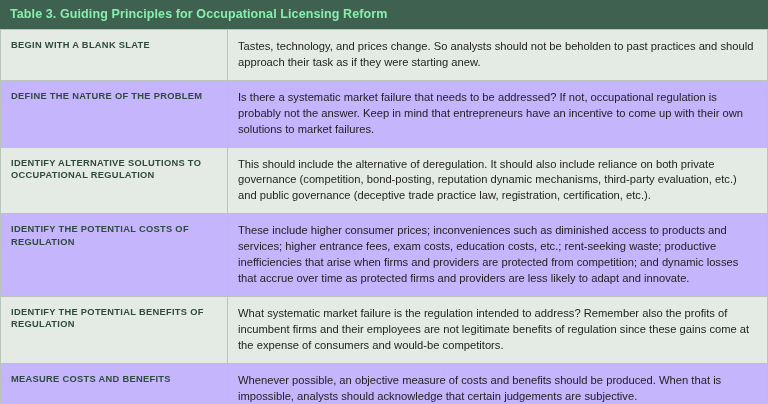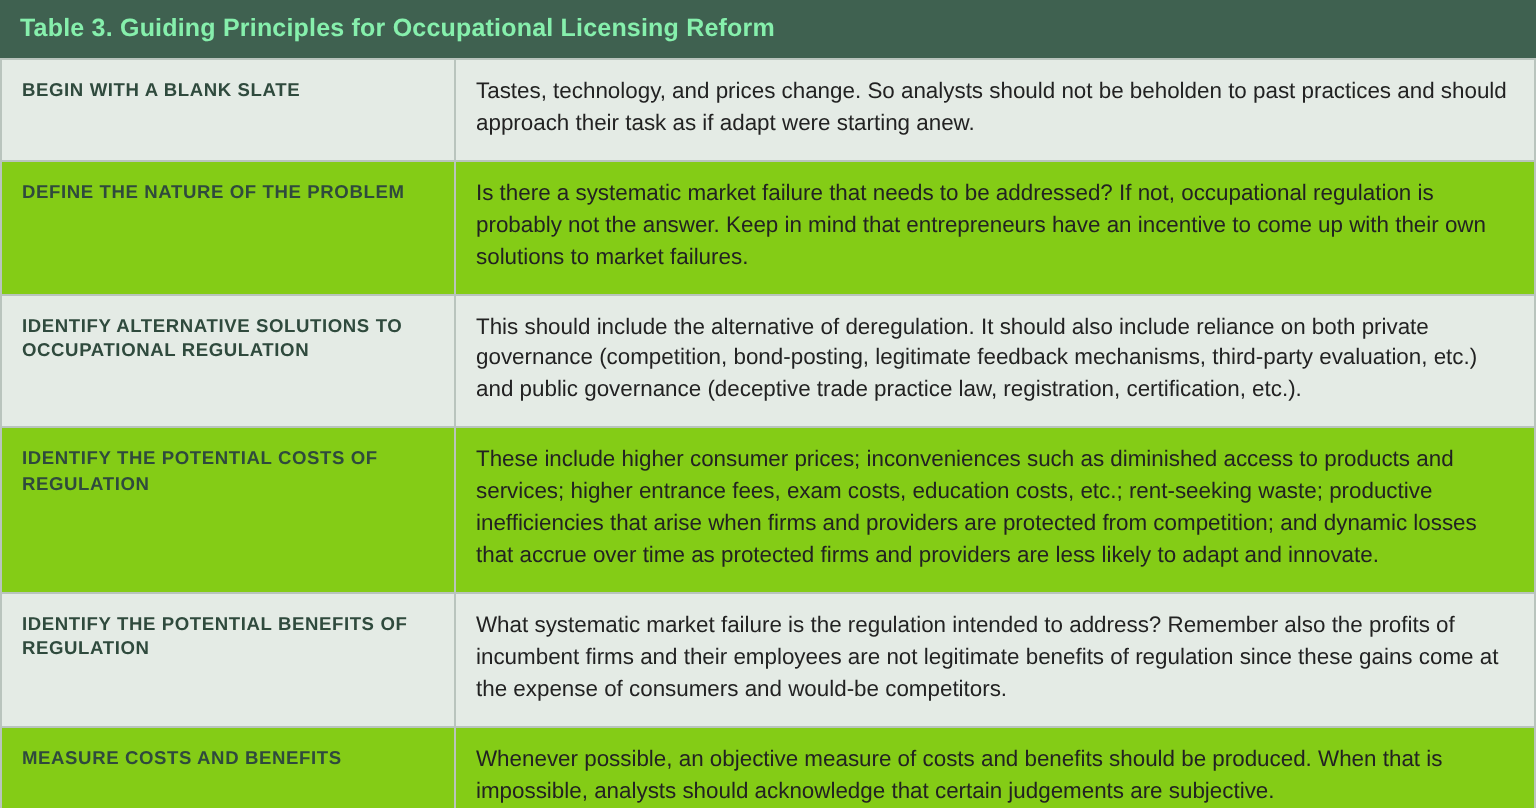"Tastes, technology, and prices change." td.desc { text: adapt -> they }
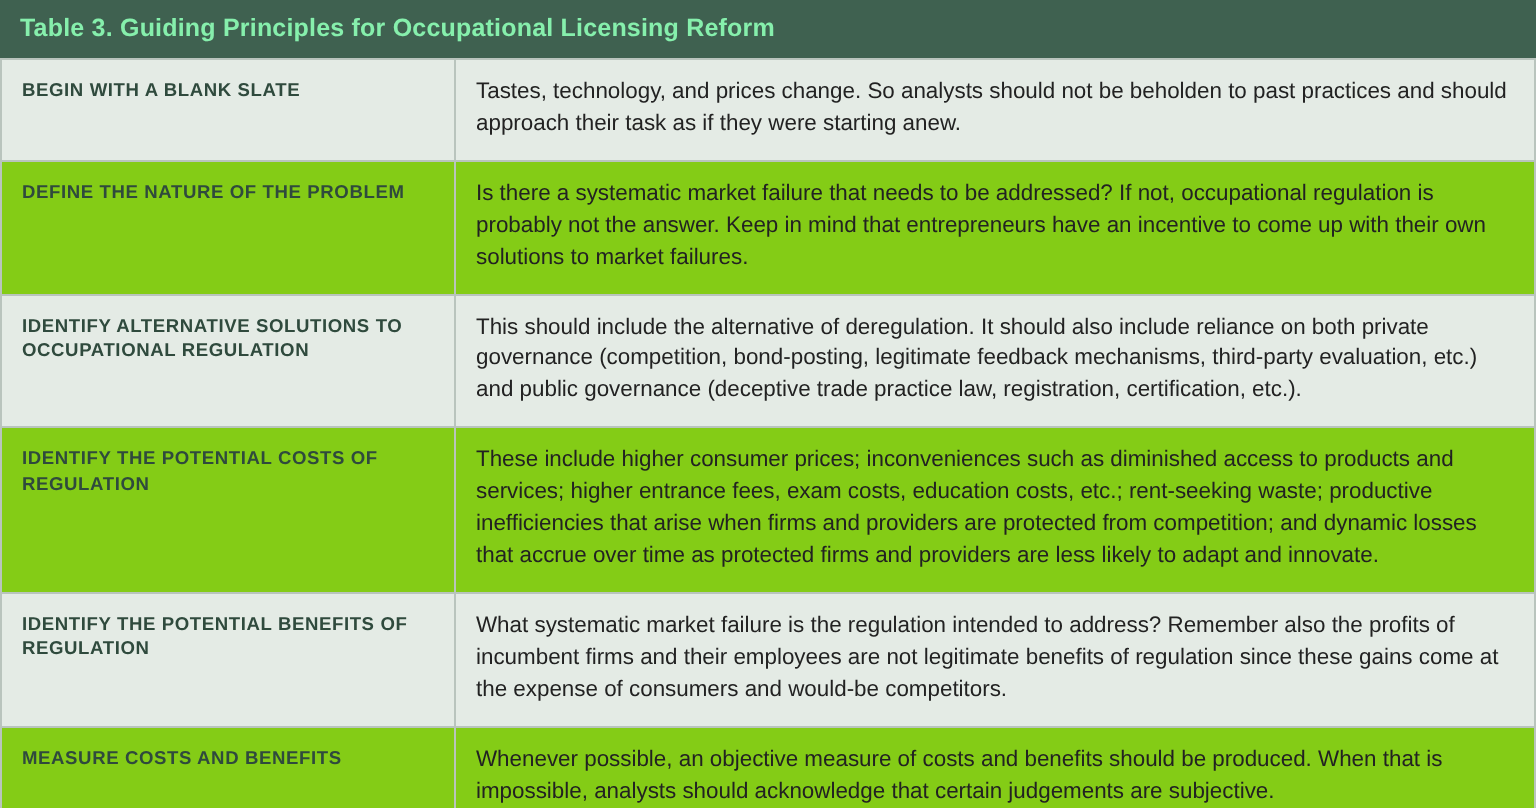"DEFINE THE NATURE OF THE" tr.plain td { background: #84cc16 -> #c4b5fd }
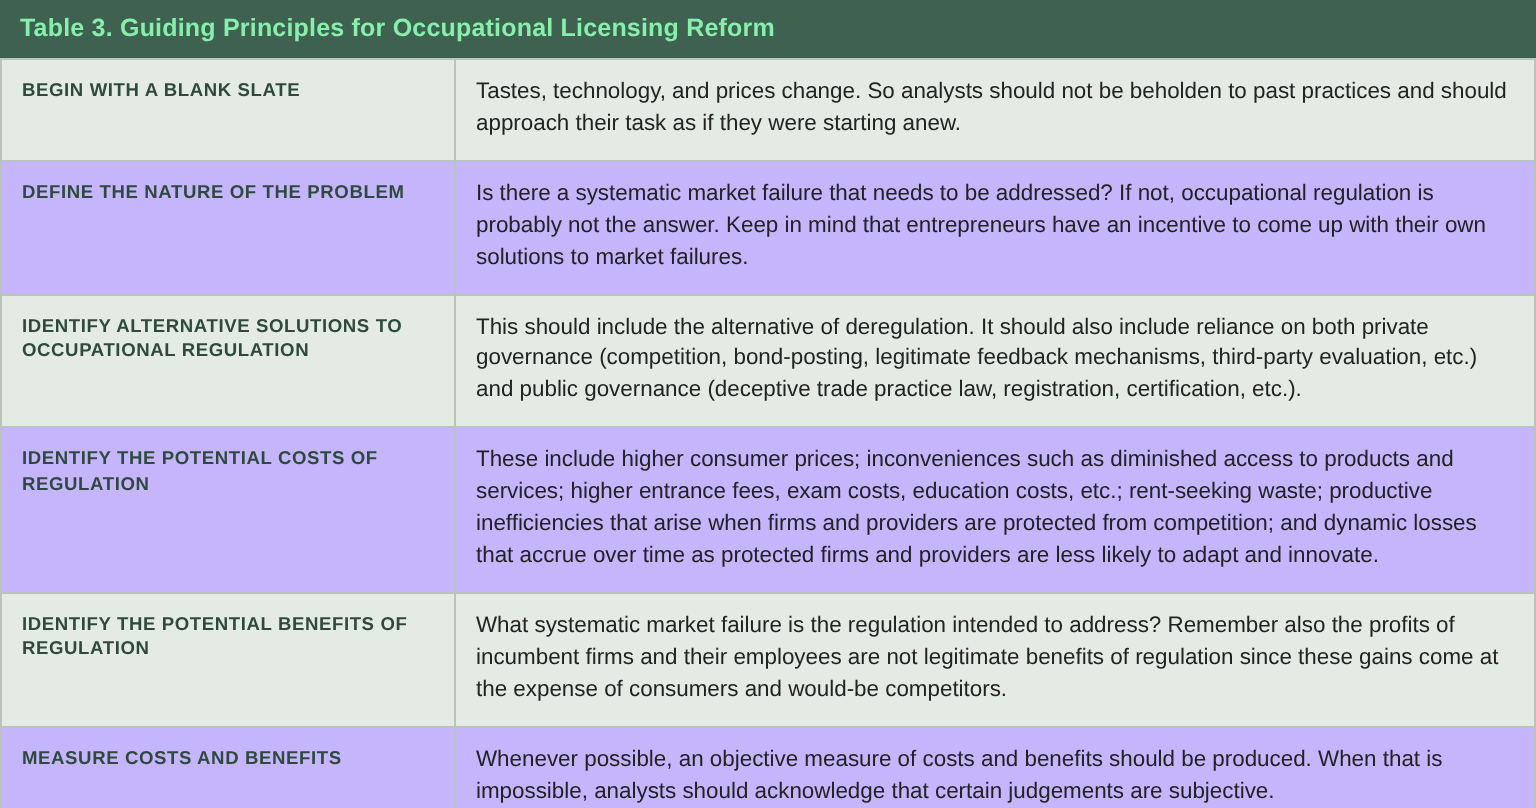"This should include the alternative" td.desc { text: legitimate feedback -> reputation dynamic }
